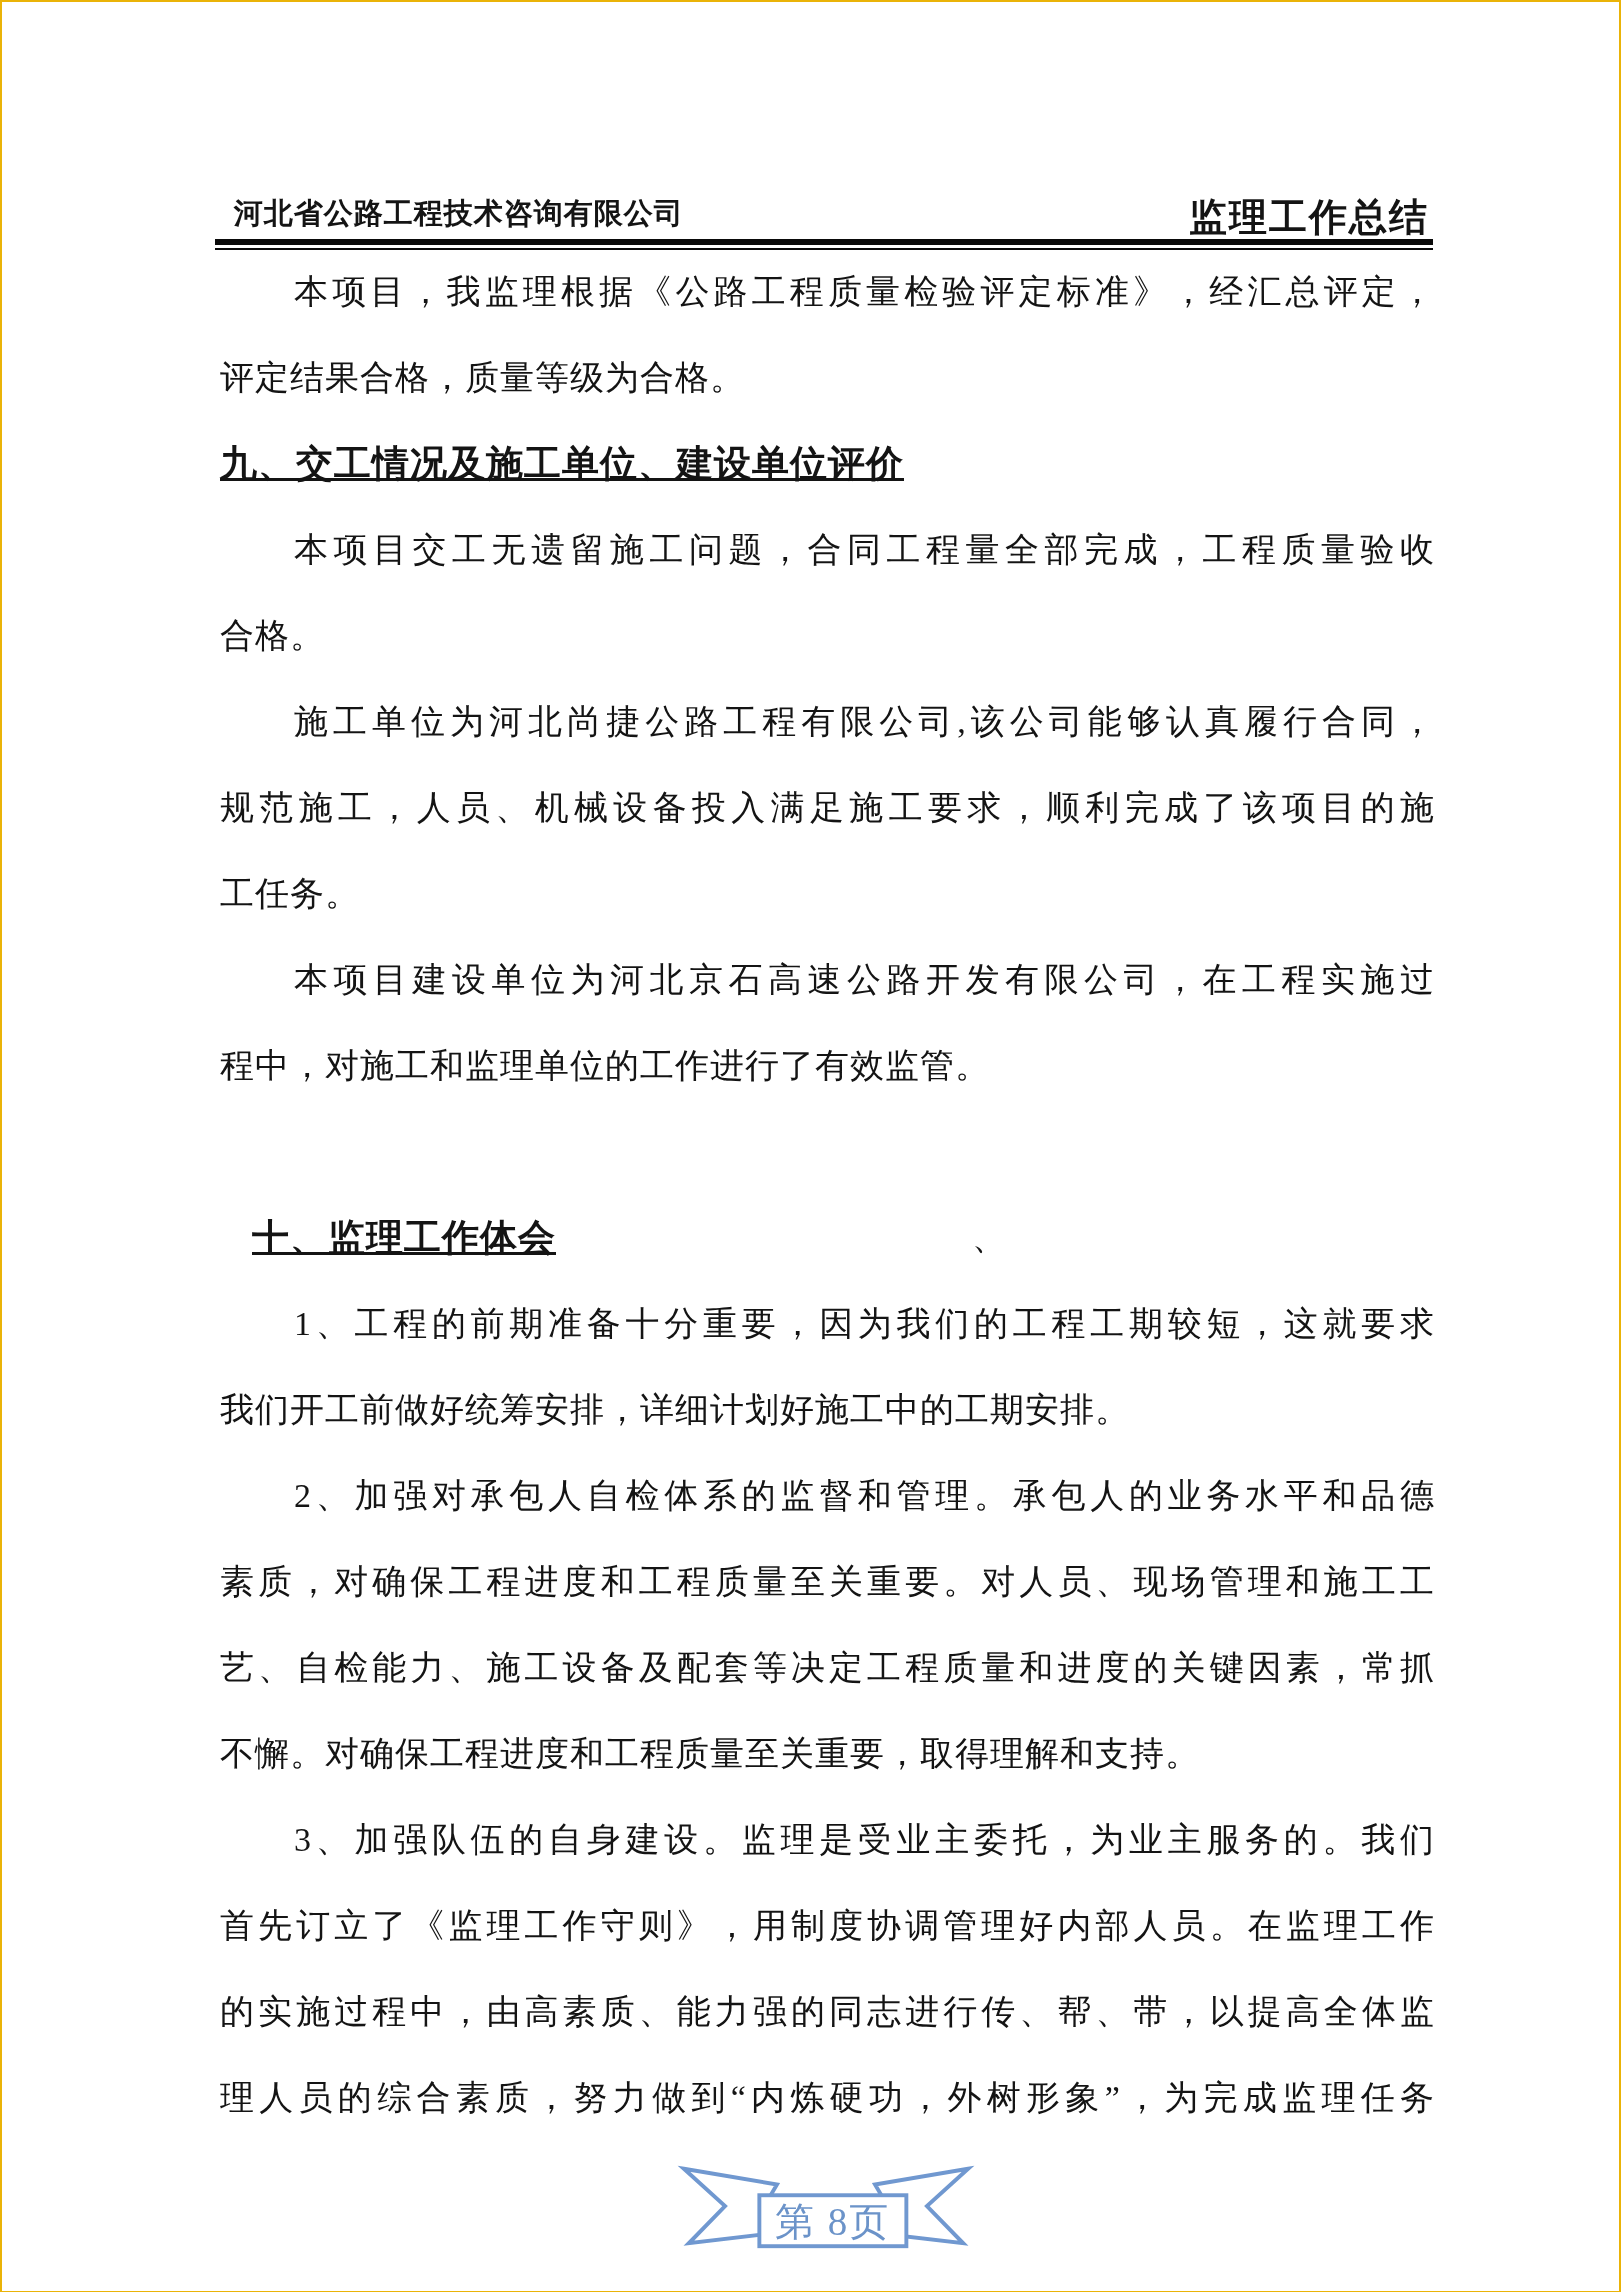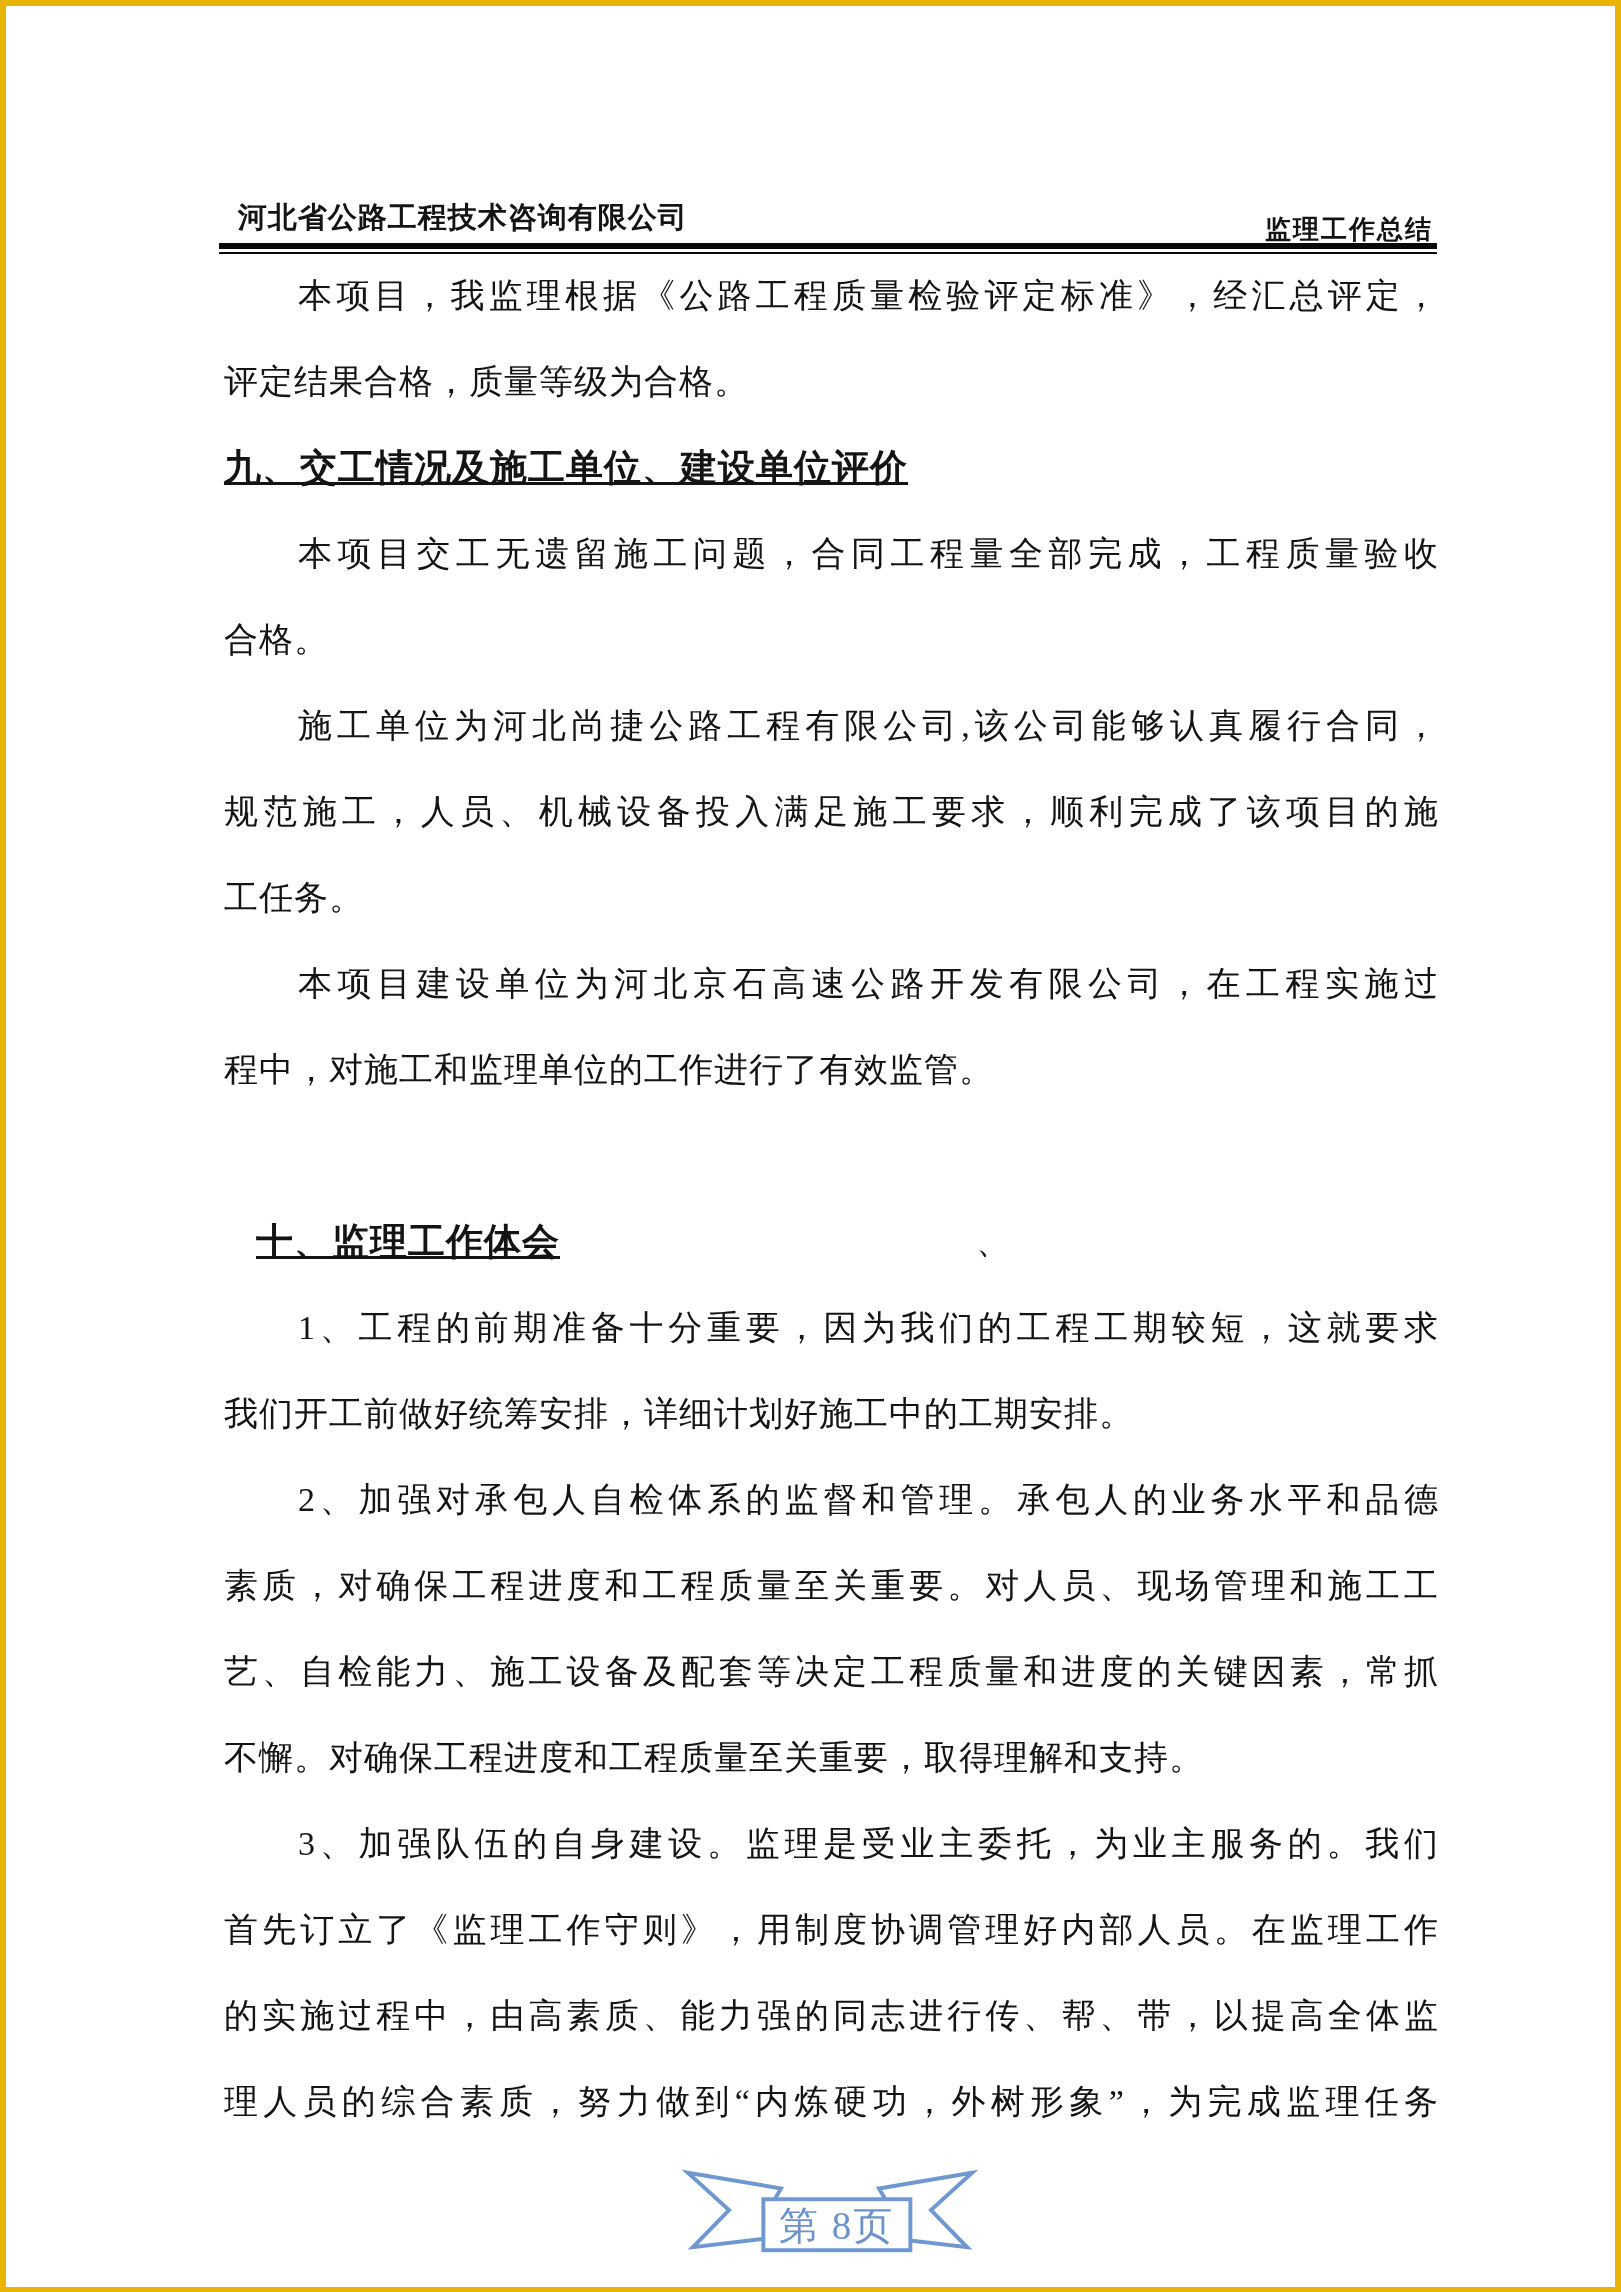"河北省公路工程技术咨询有限公司" .page { border: 6px solid #eab308 -> 2px solid #eab308 }
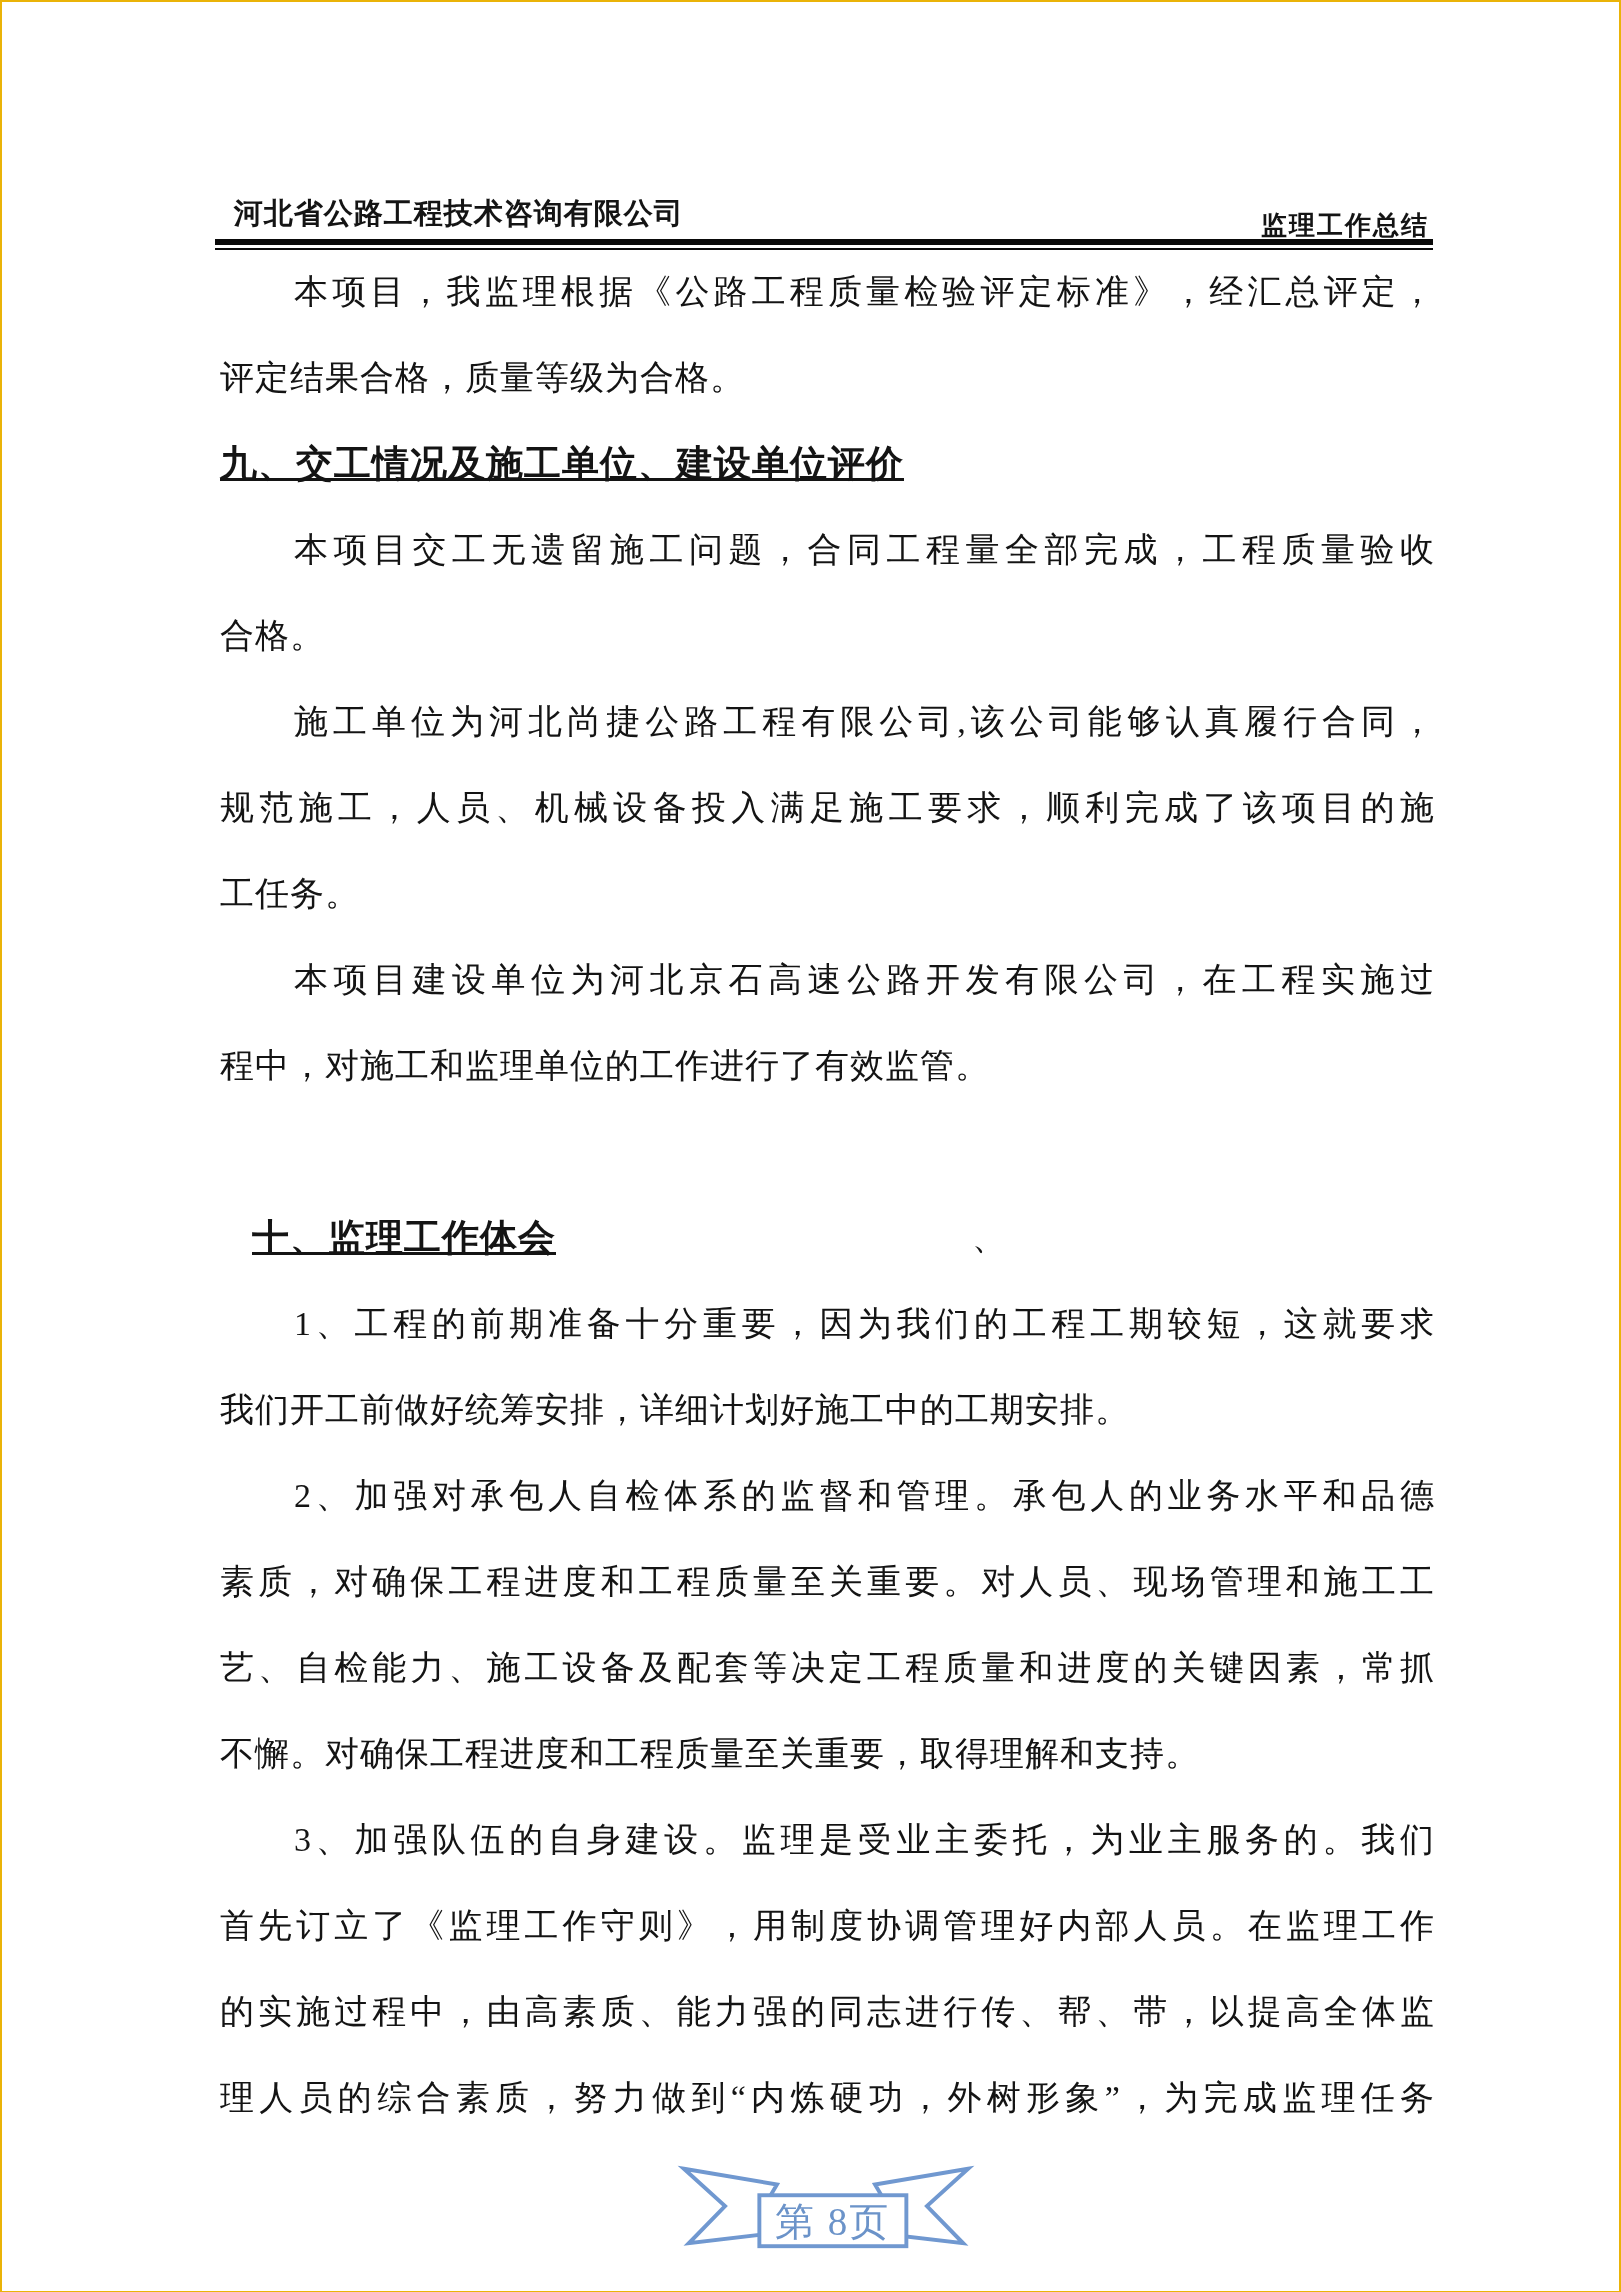"监理工作总结" .header .doc-title { font-size: 26px -> 38px; top: 12px -> 4px }
